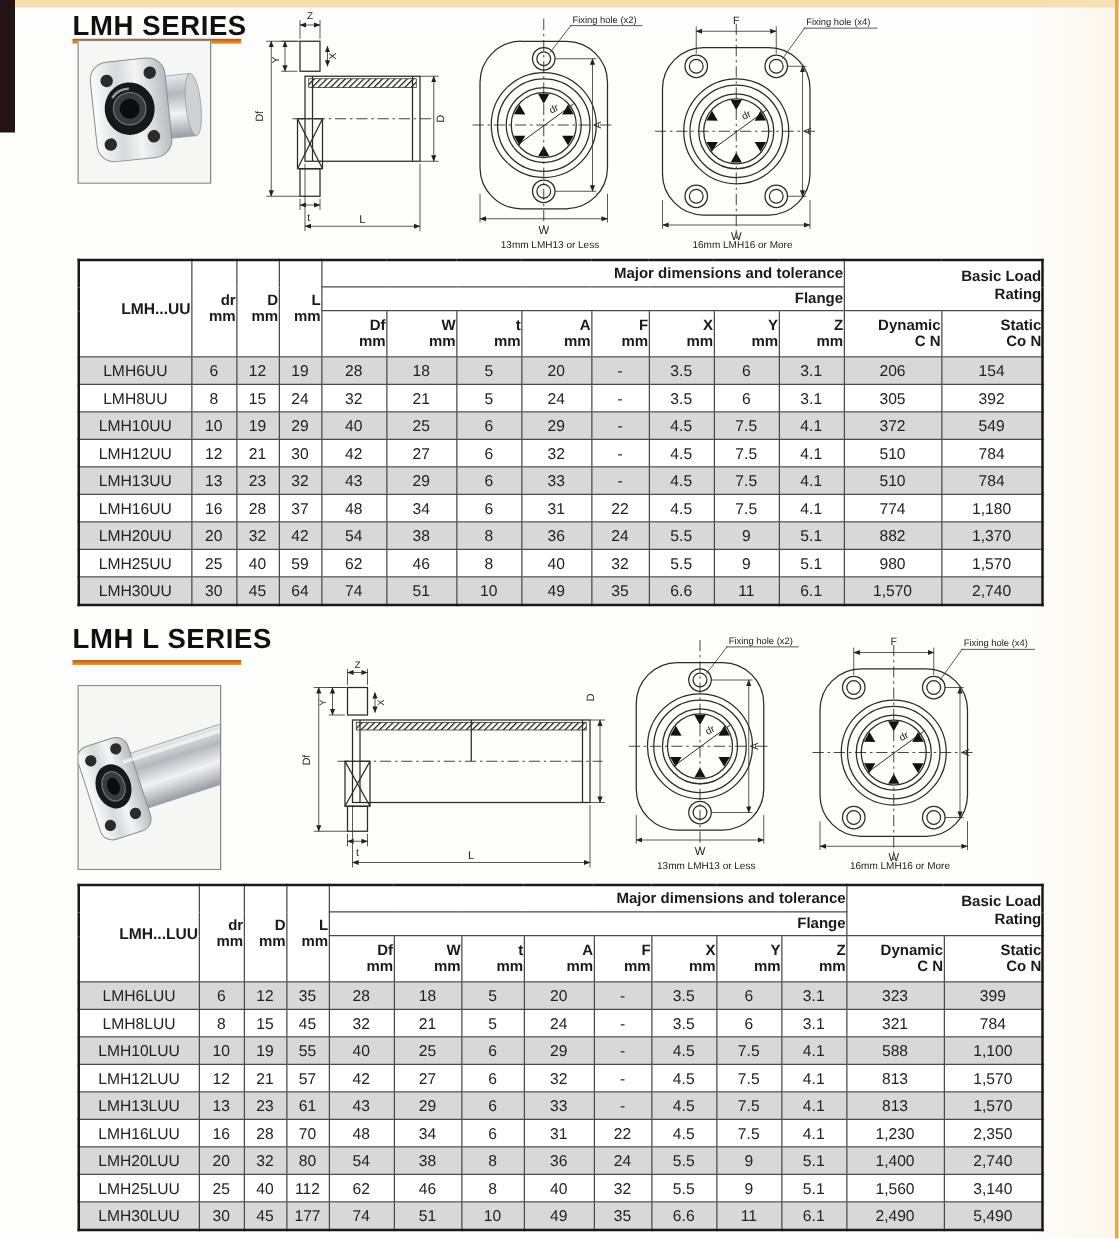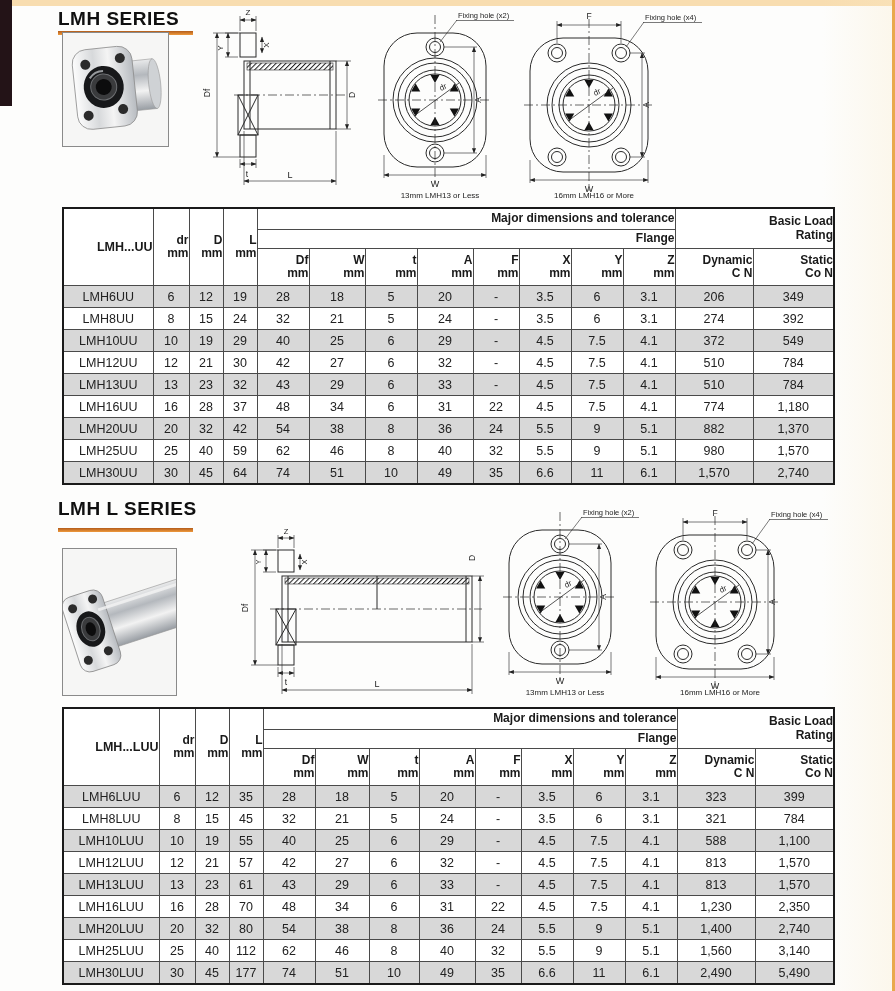"LMH SERIES" .section-title { font-size: 19px -> 22px }
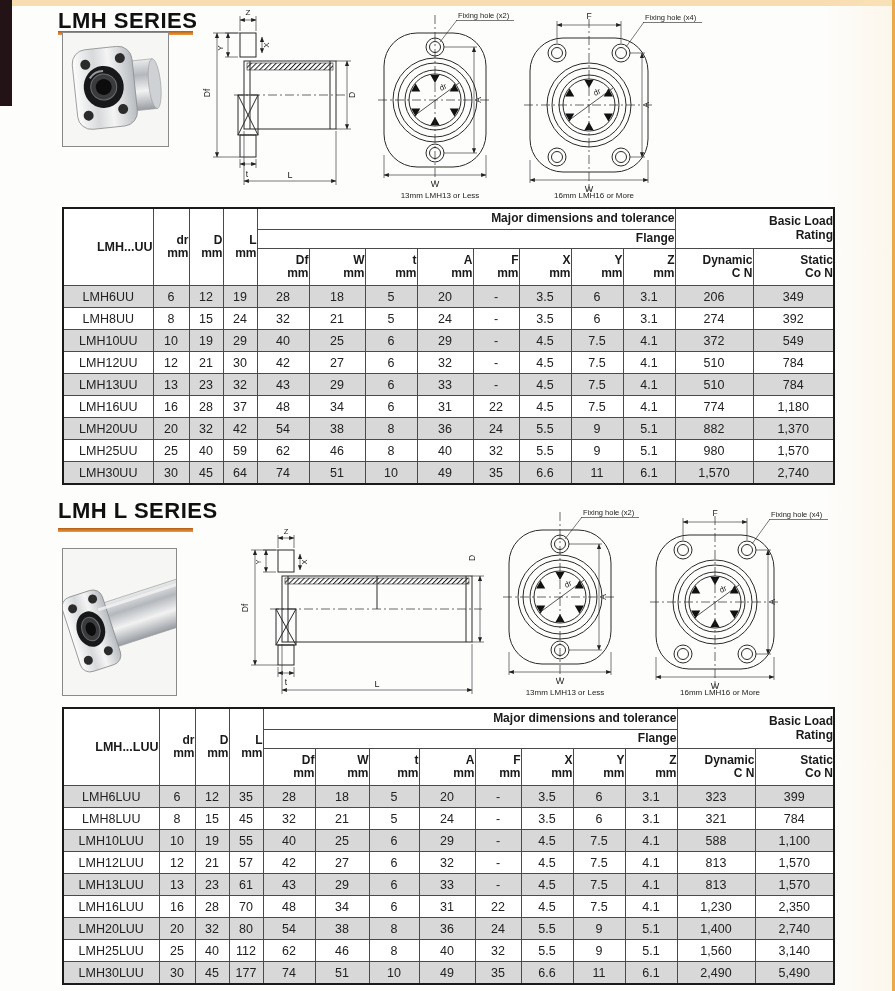"349" td { text: 349 -> 154 }
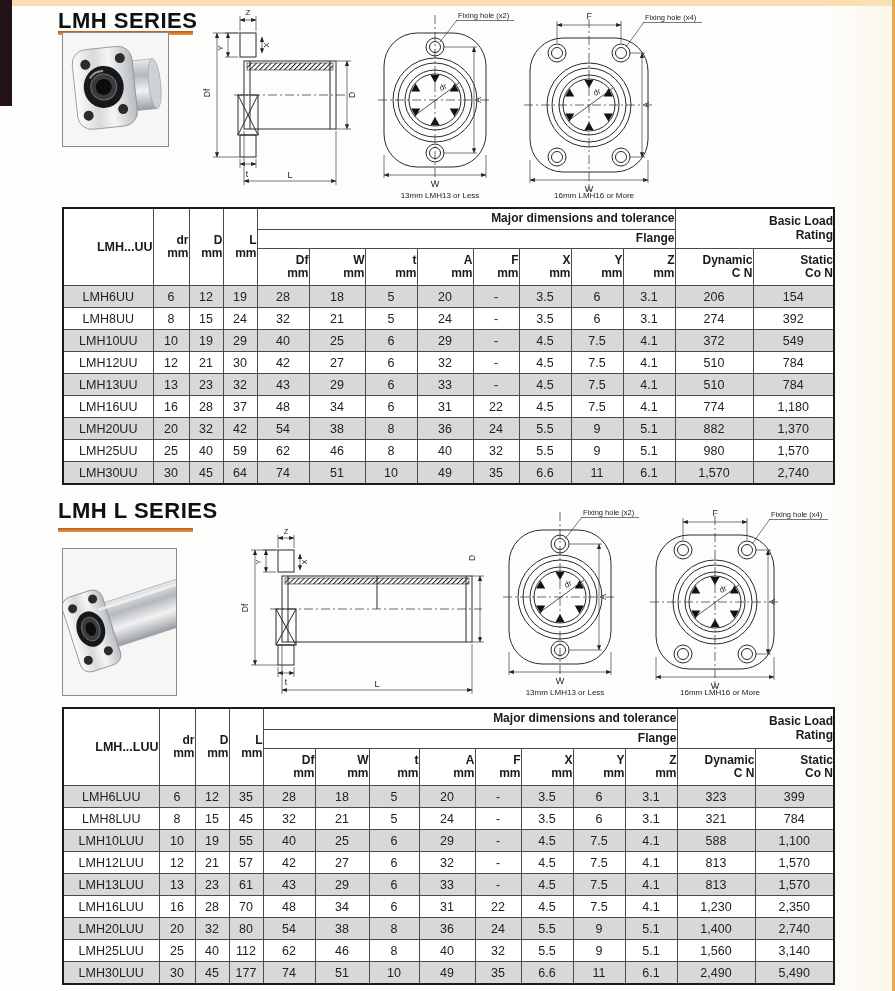"274" td { text: 274 -> 305 }
